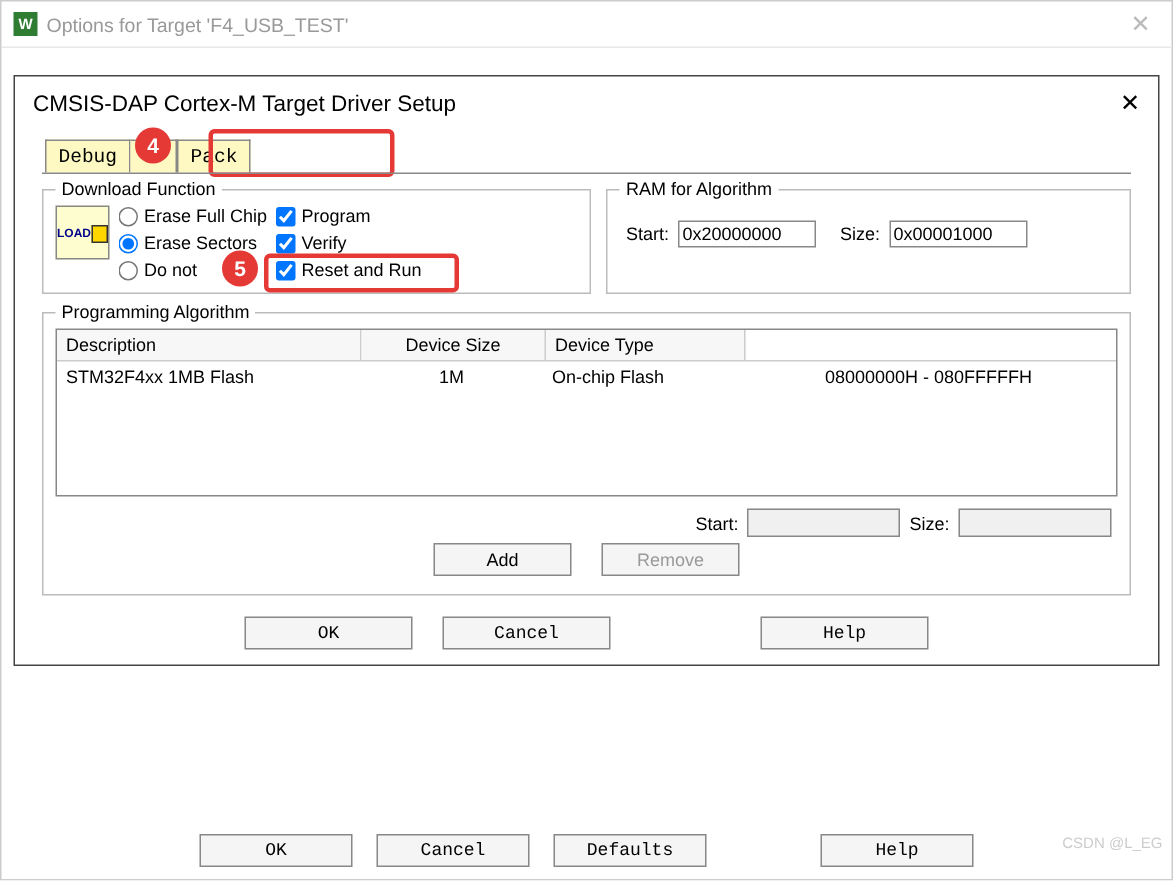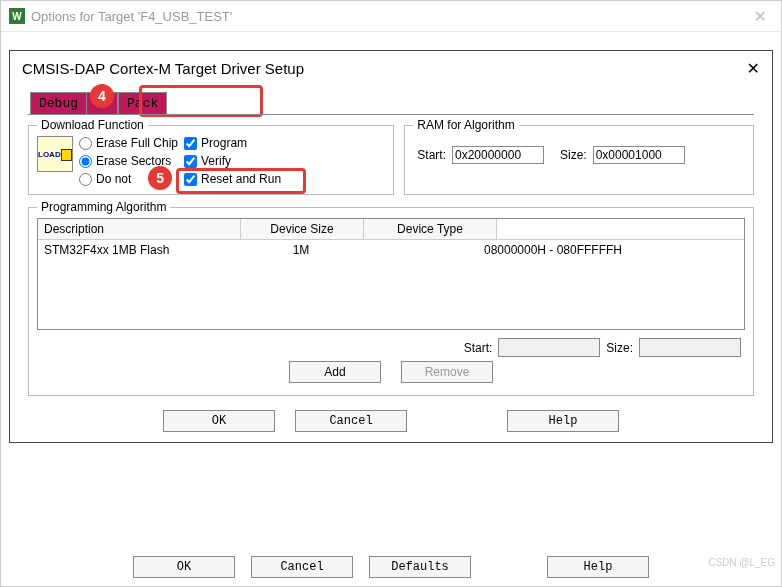"Debug" .tab { background: #be185d -> #fef9c3 }
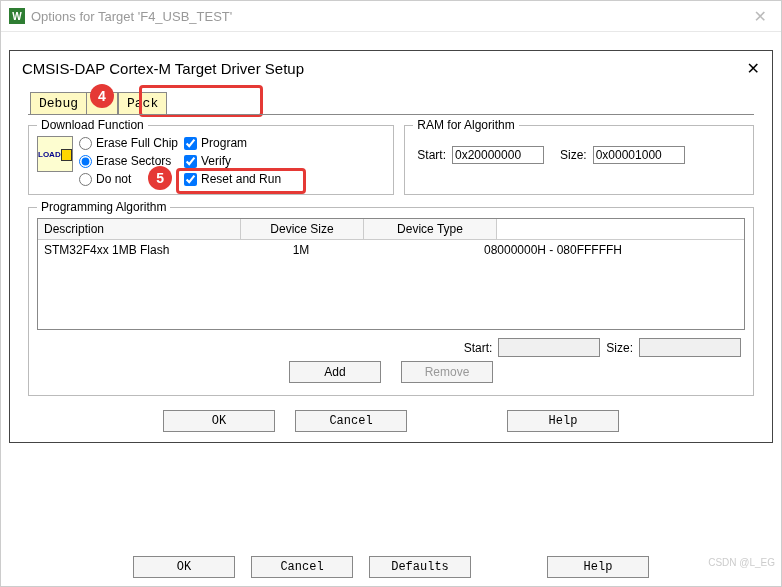"Device Type" .col-type { text-align: center -> left }
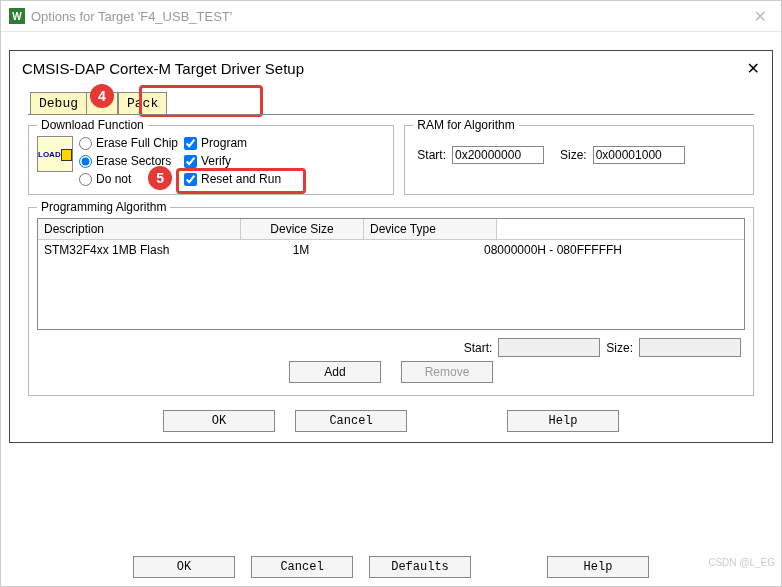"On-chip Flash" div.col-type { html: none -> <div>On-chip Flash</div> }
